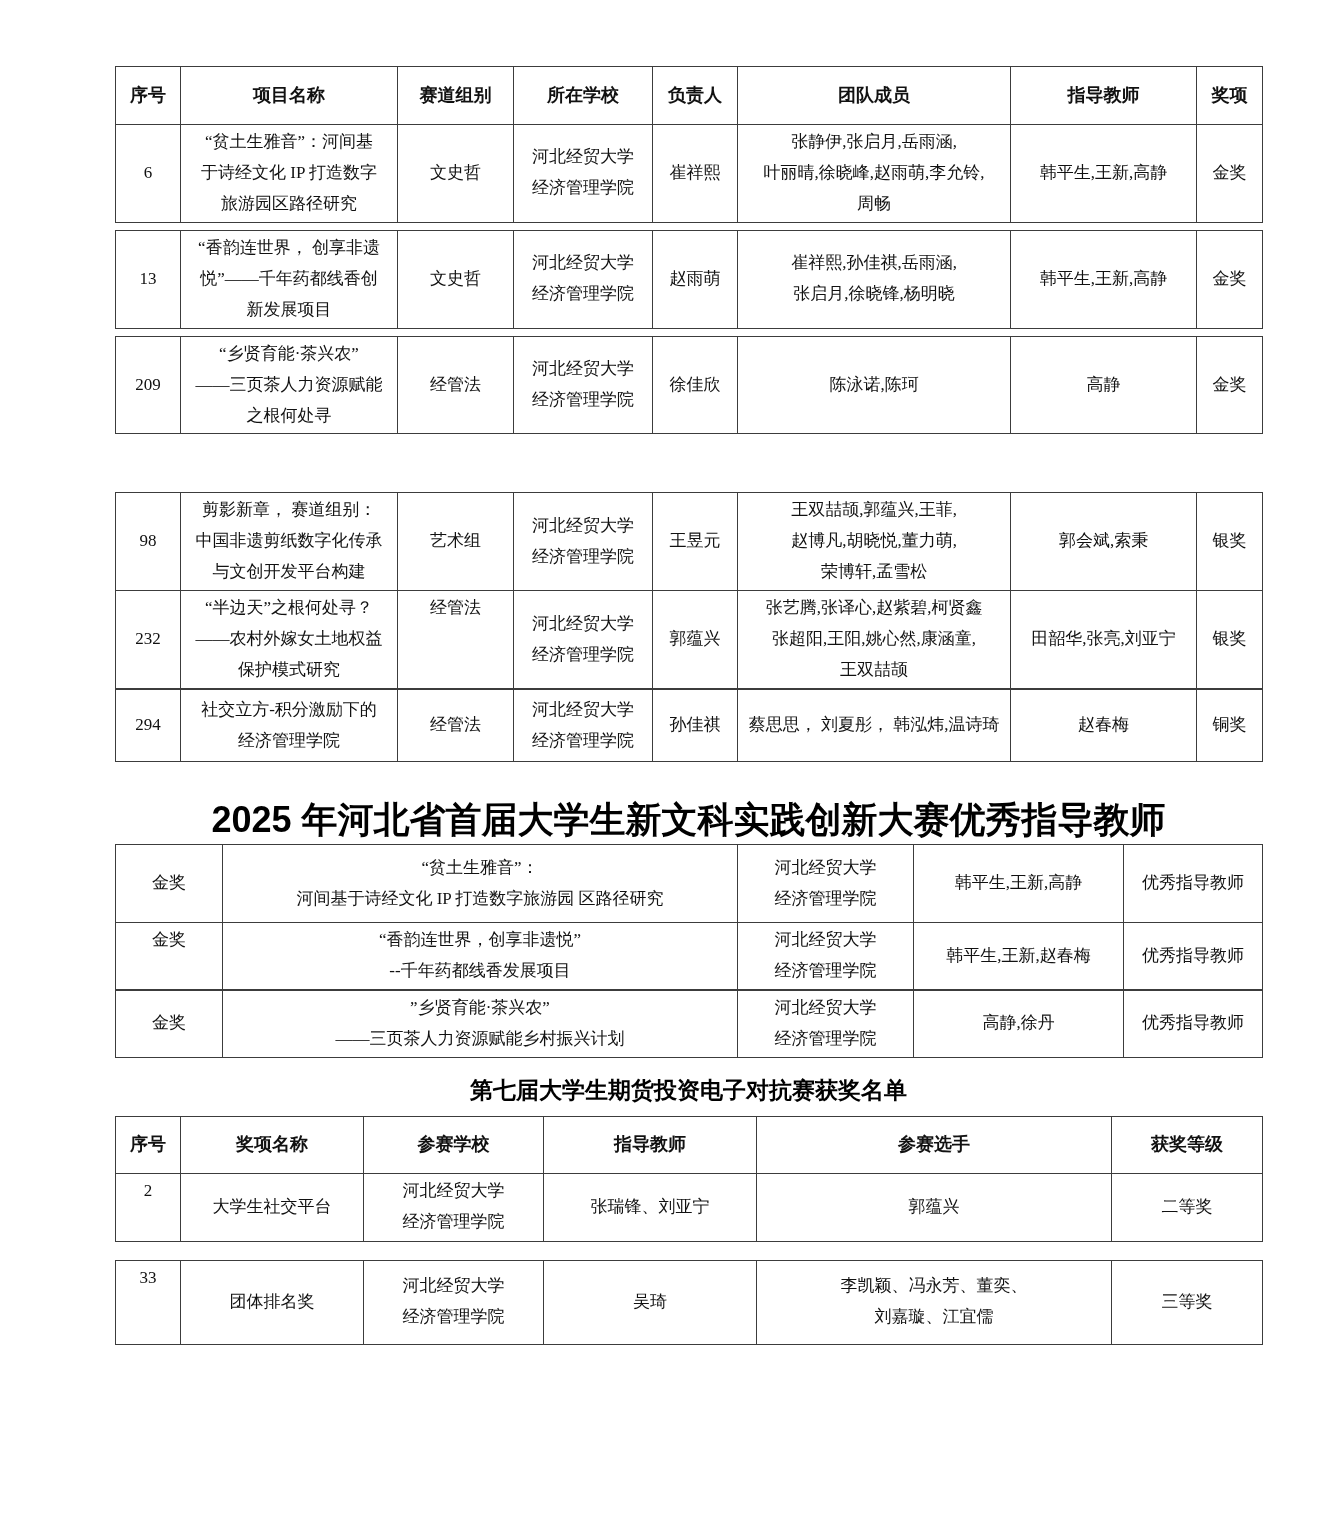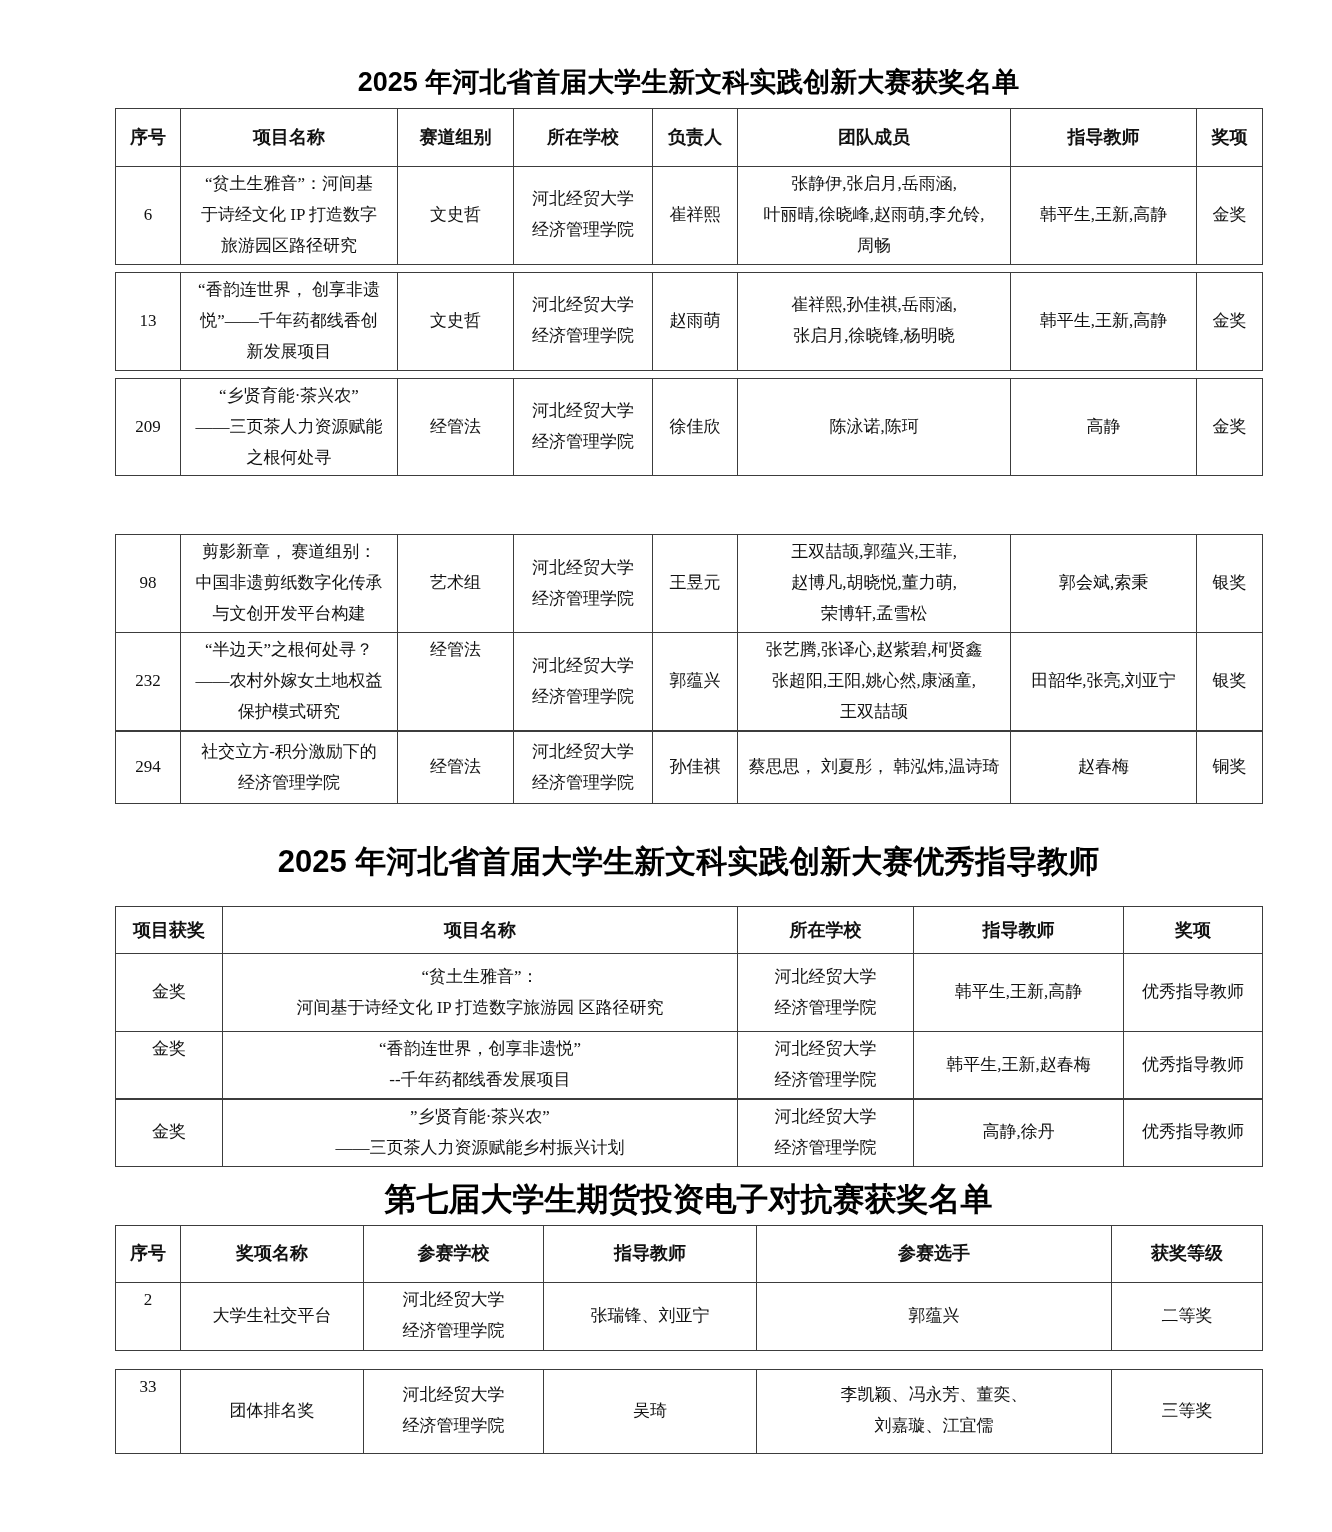"2025 年河北省首届大学生新文科实践创新大赛获奖名单" div.doc-title { html: <div>2025 年河北省首届大学生新文科实践创新大赛获奖名单</div> -> none }
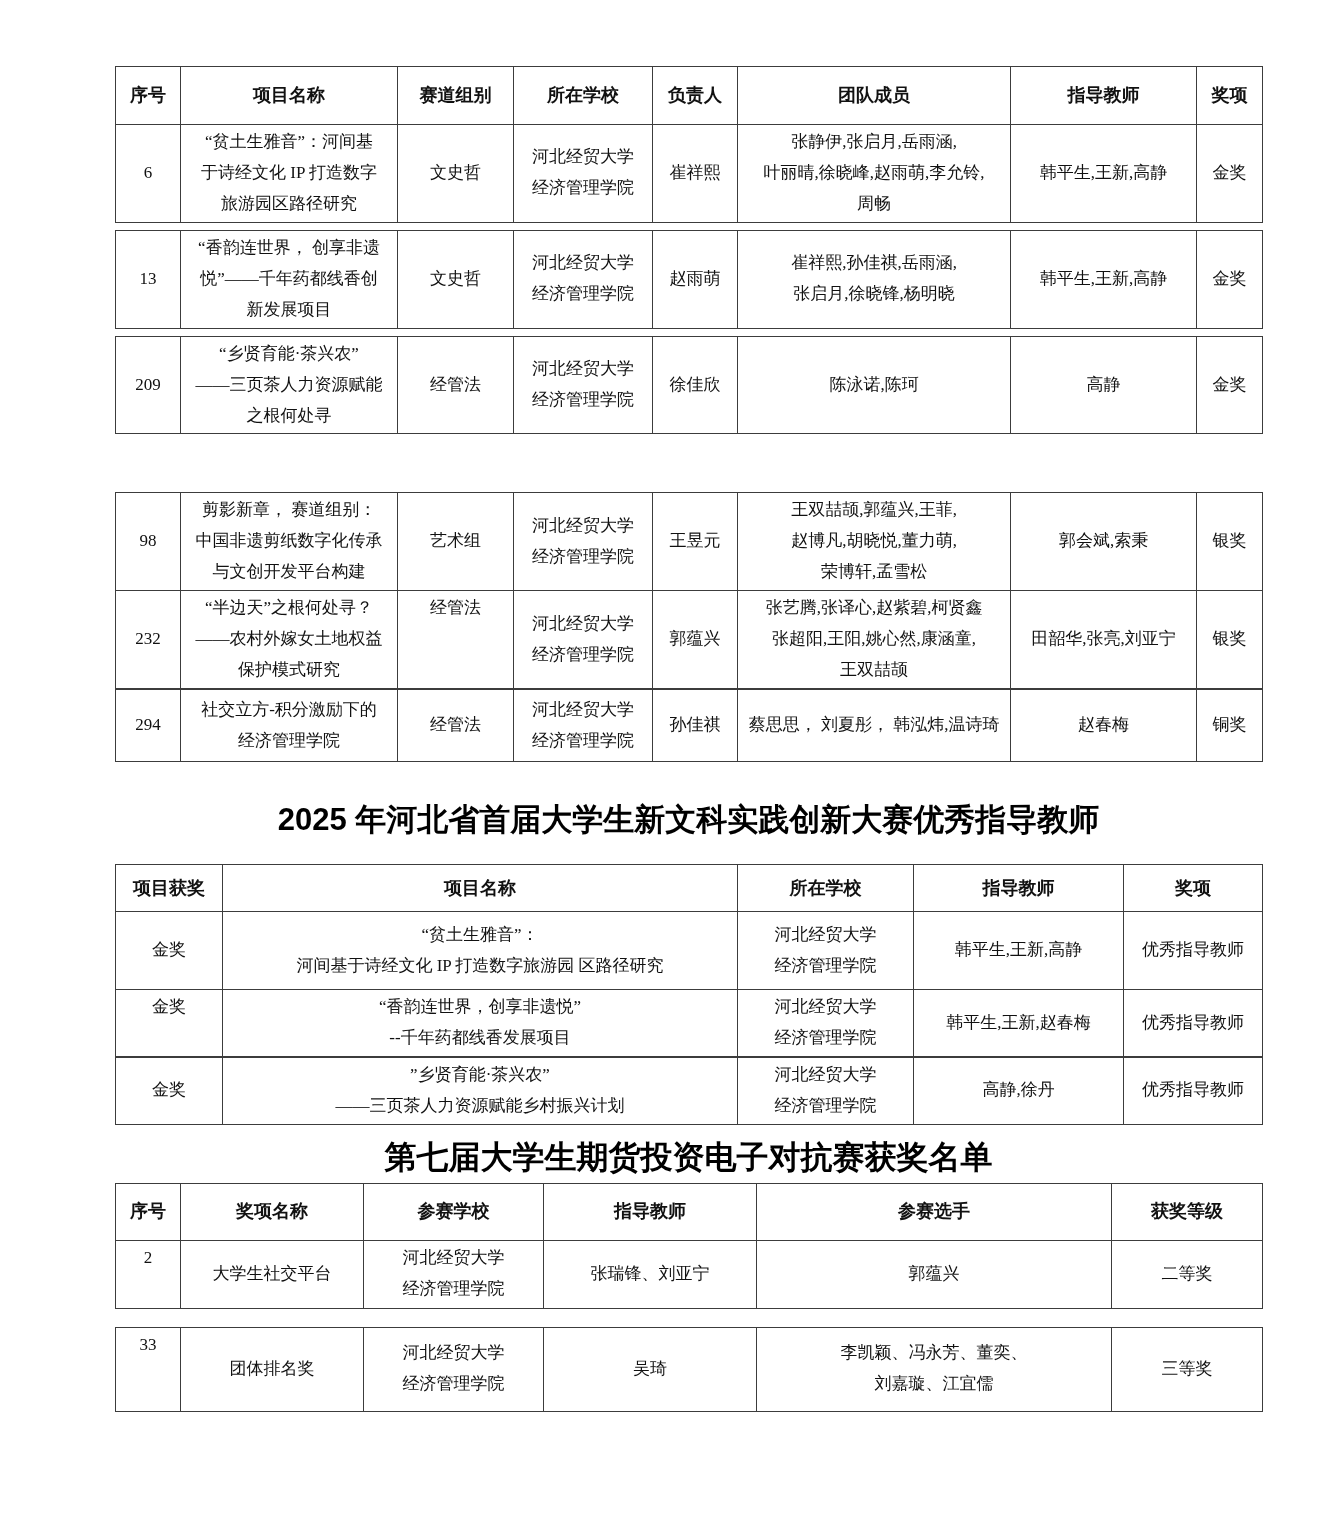"2025 年河北省首届大学生新文科实践创新大赛优秀指导教师" .title-2 { font-size: 31px -> 36px; margin: 42px 0 28px 0 -> 42px 0 8px 0 }
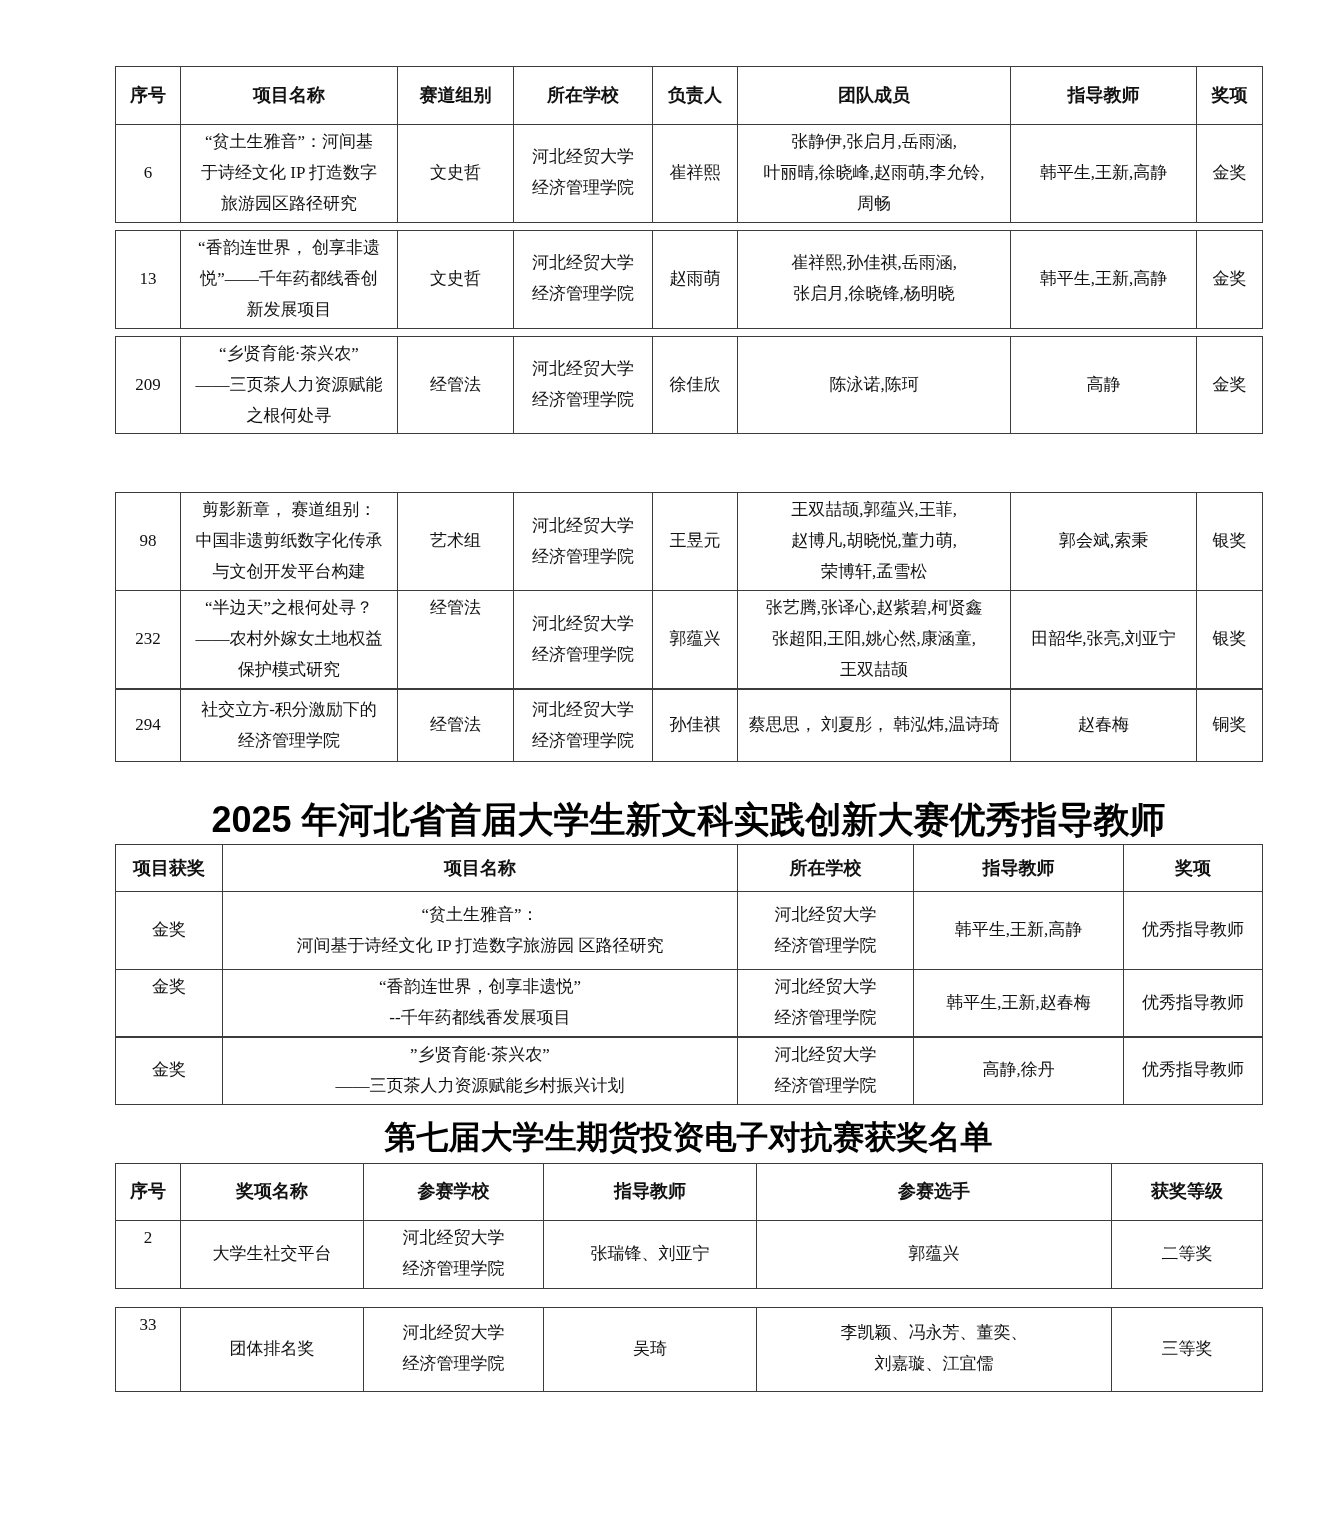"项目获奖" tr { html: <tr> <td>项目获奖</td> <td>项目名称</td> <td>所在学校</td> <td>指导教师</td> <td>奖项</td> </tr> -> none }
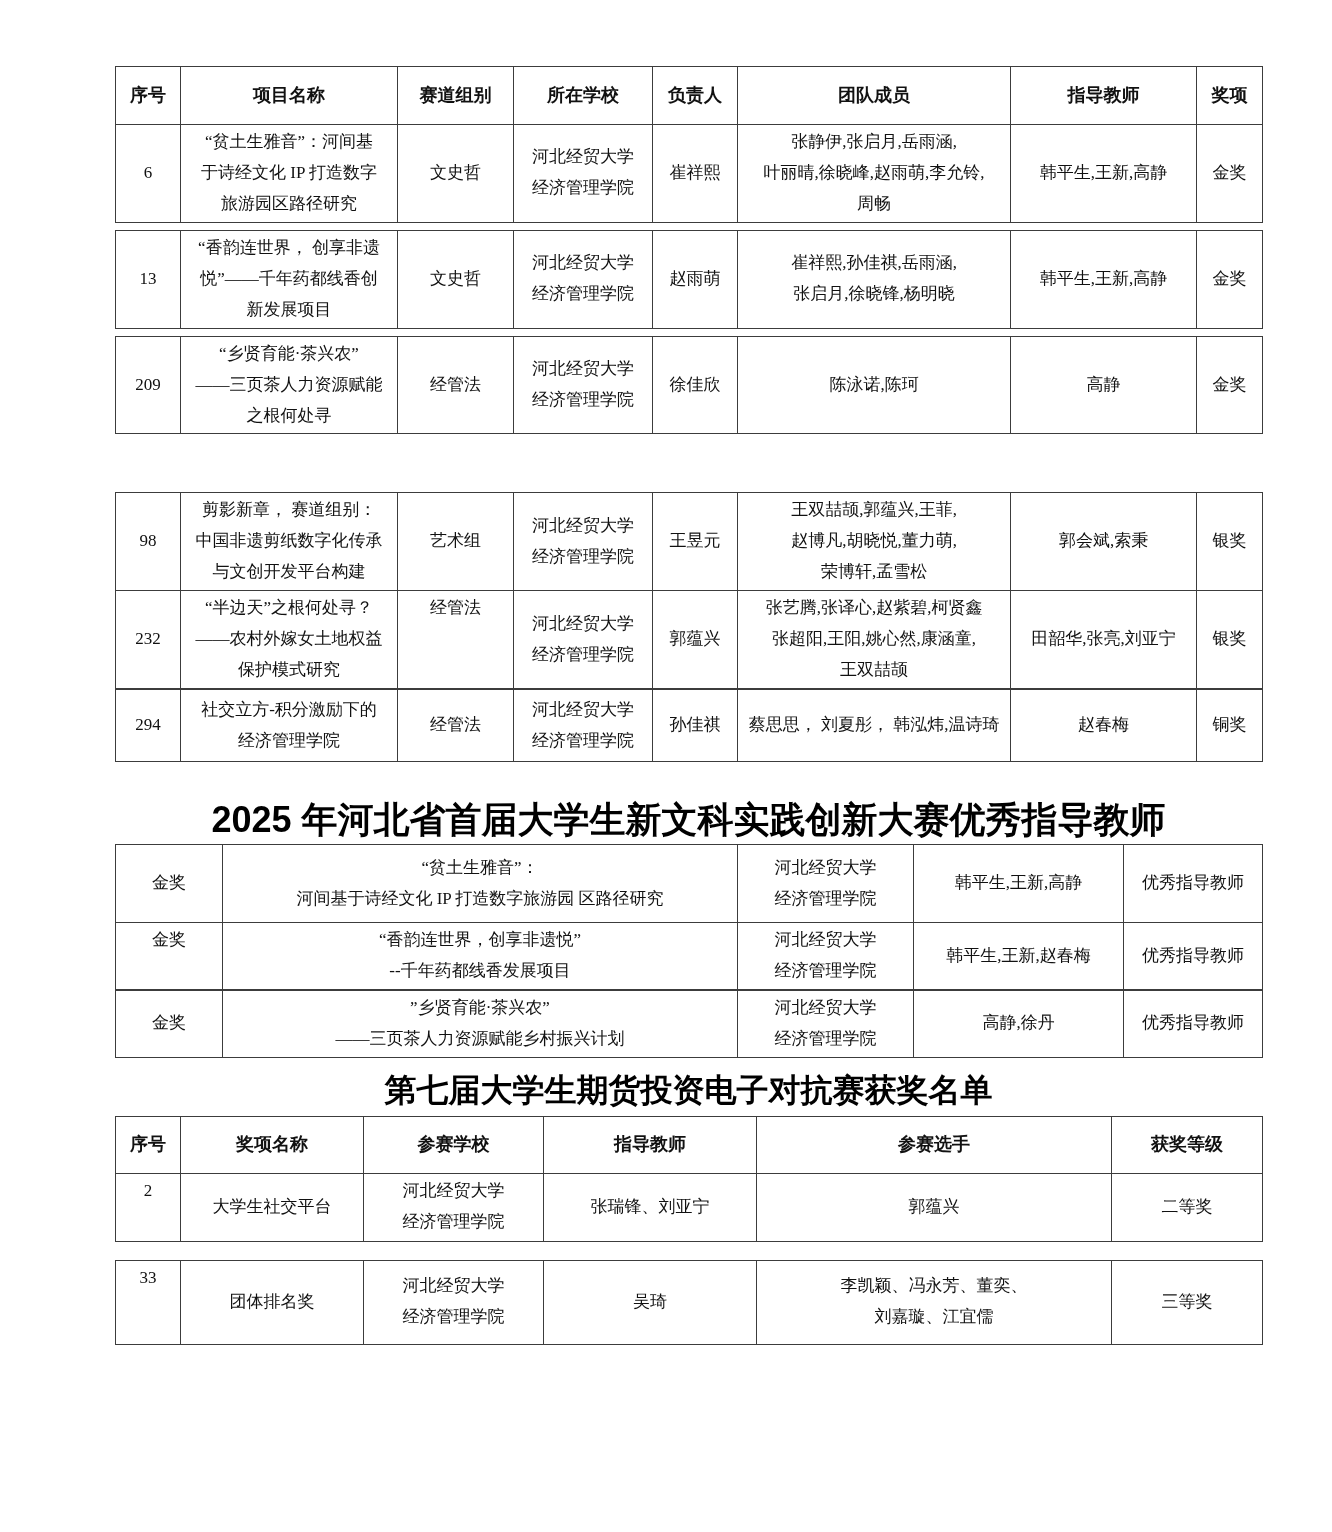"第七届大学生期货投资电子对抗赛获奖名单" .title-3 { font-size: 32px -> 23px }
